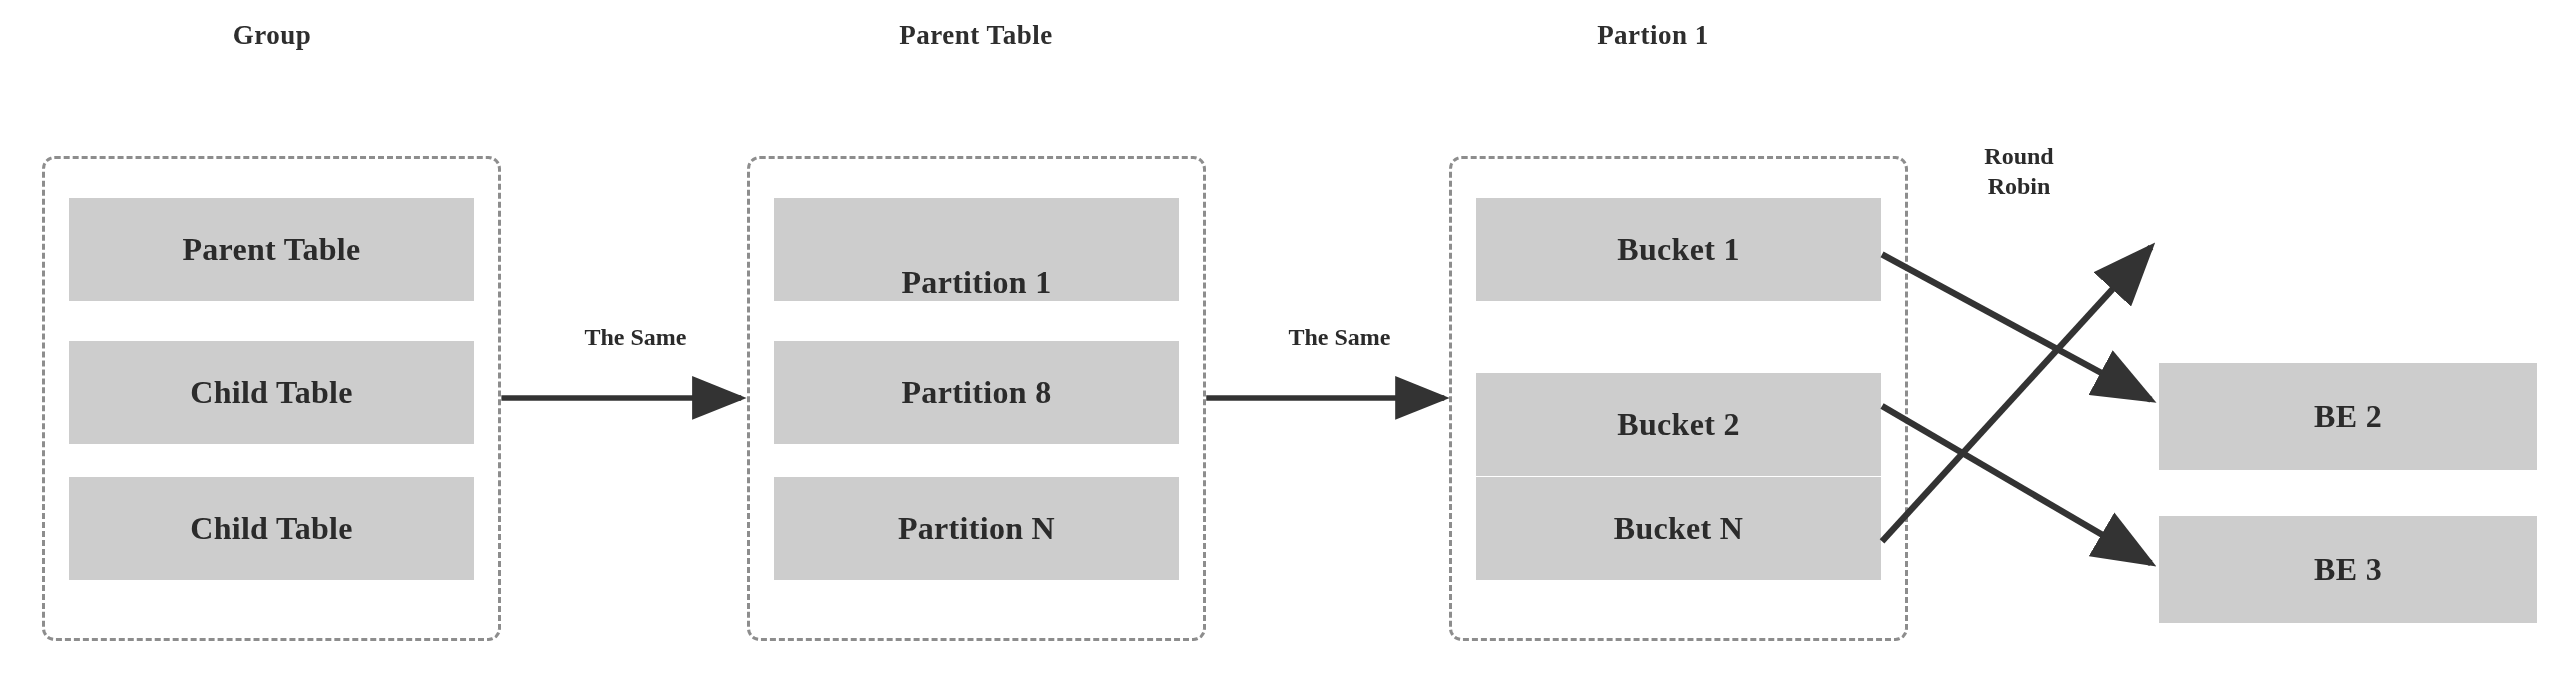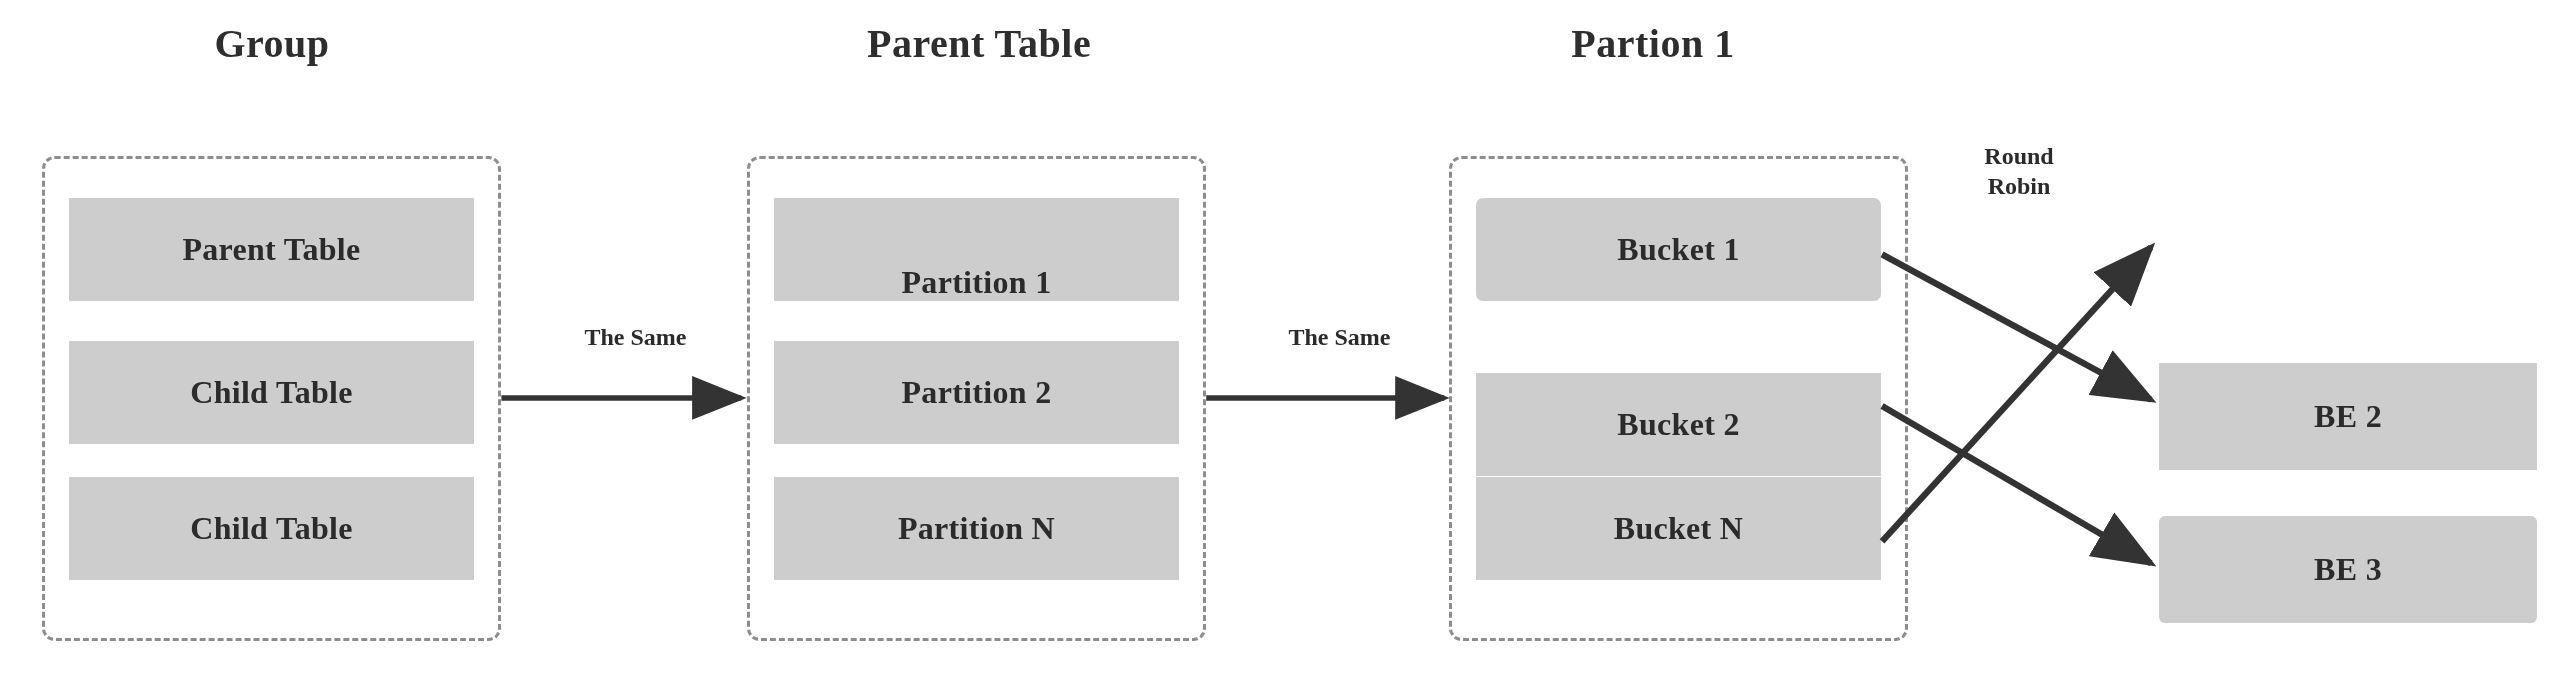"Group" .col-header { font-size: 40px -> 27px }
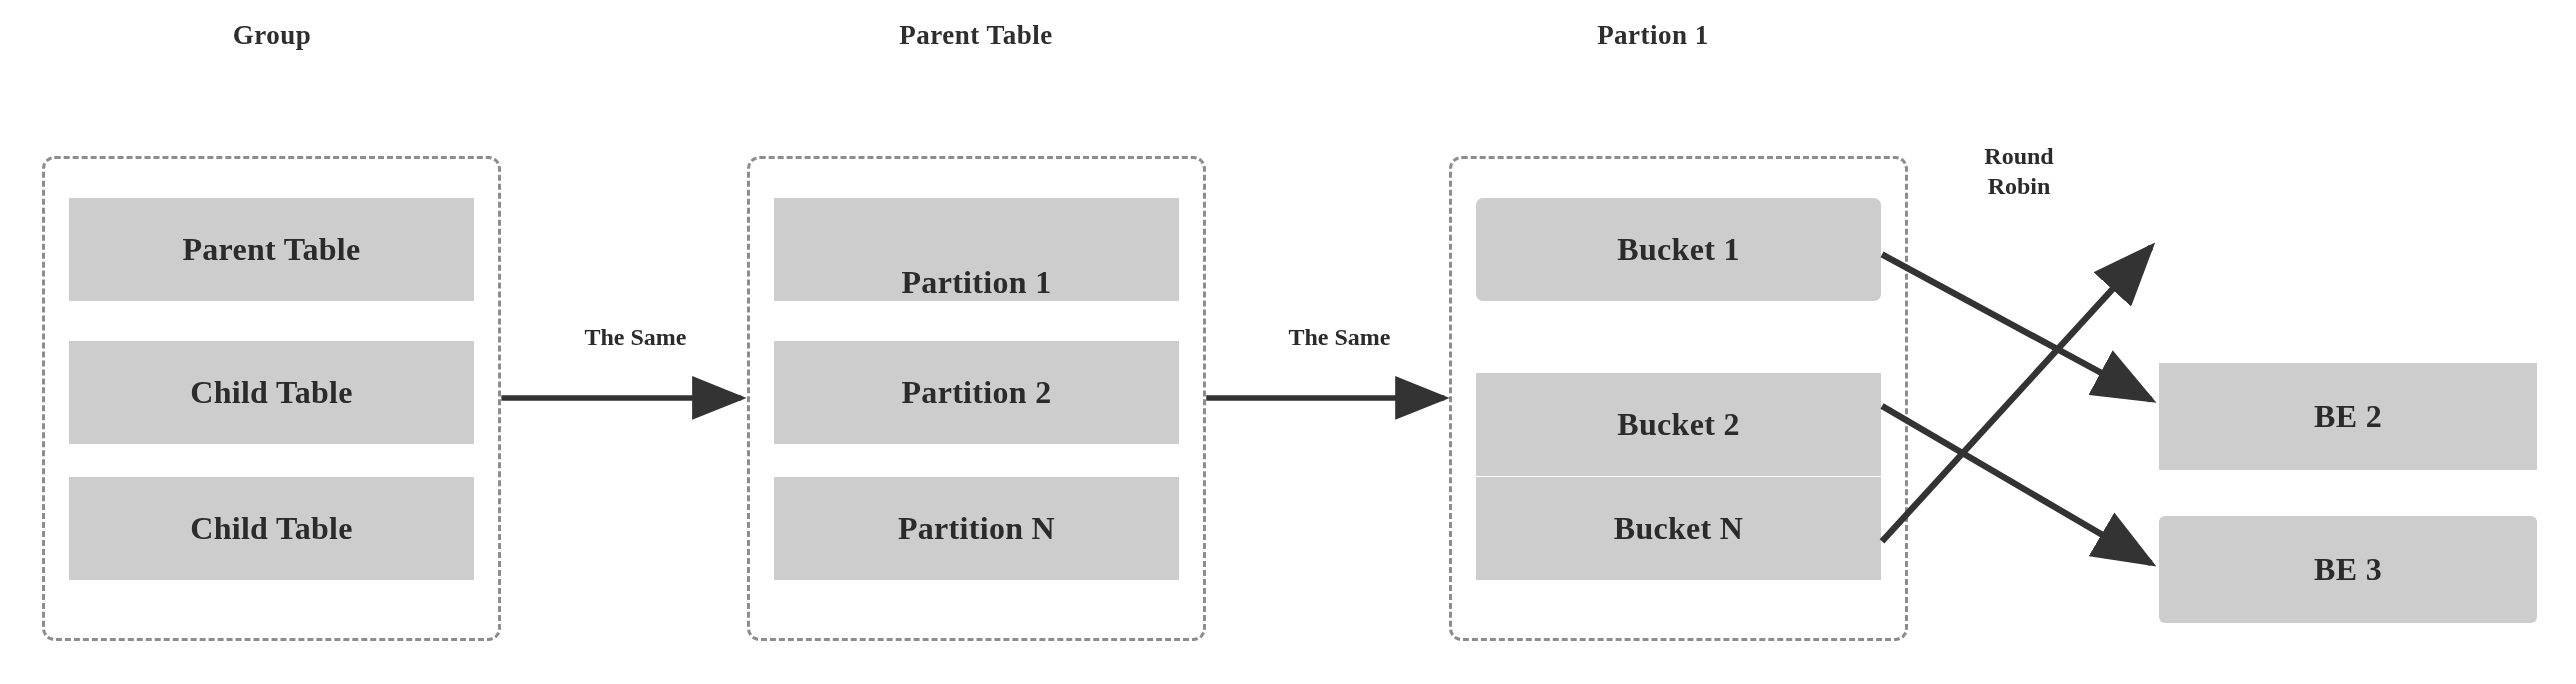"Bucket 1" div.bar { border-radius: 7px -> none }
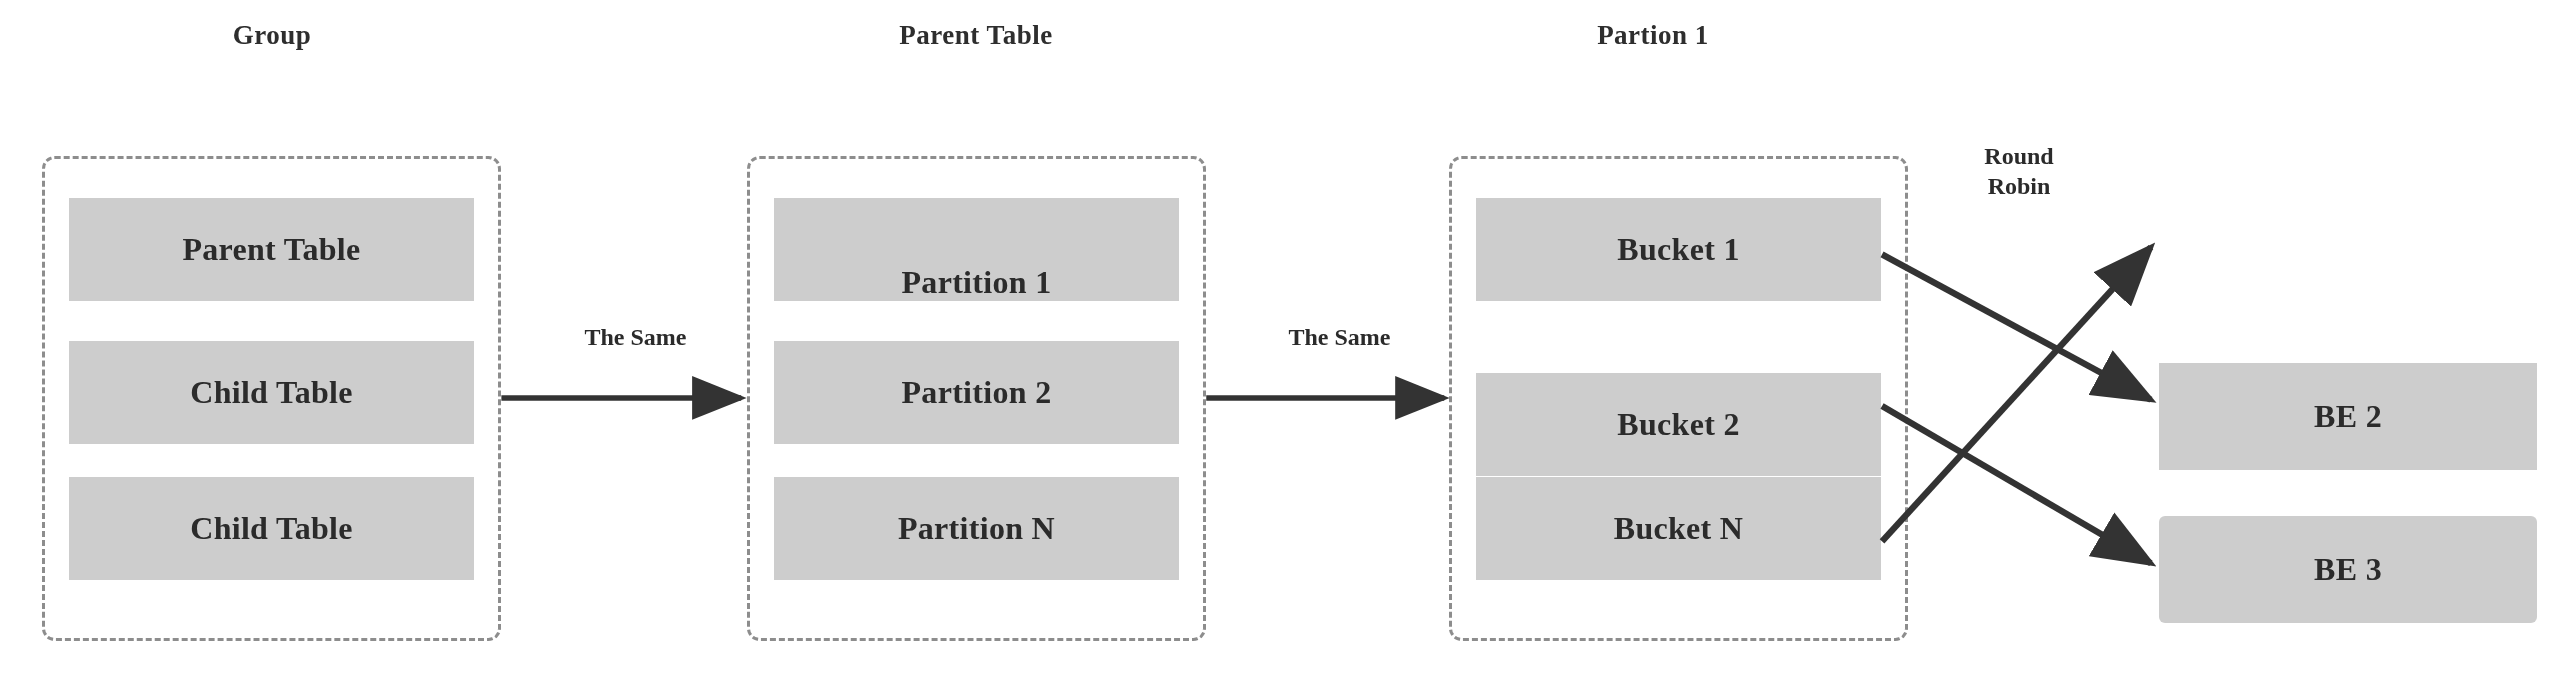"Partition 2" span.bar-label { text: 2 -> 8 }
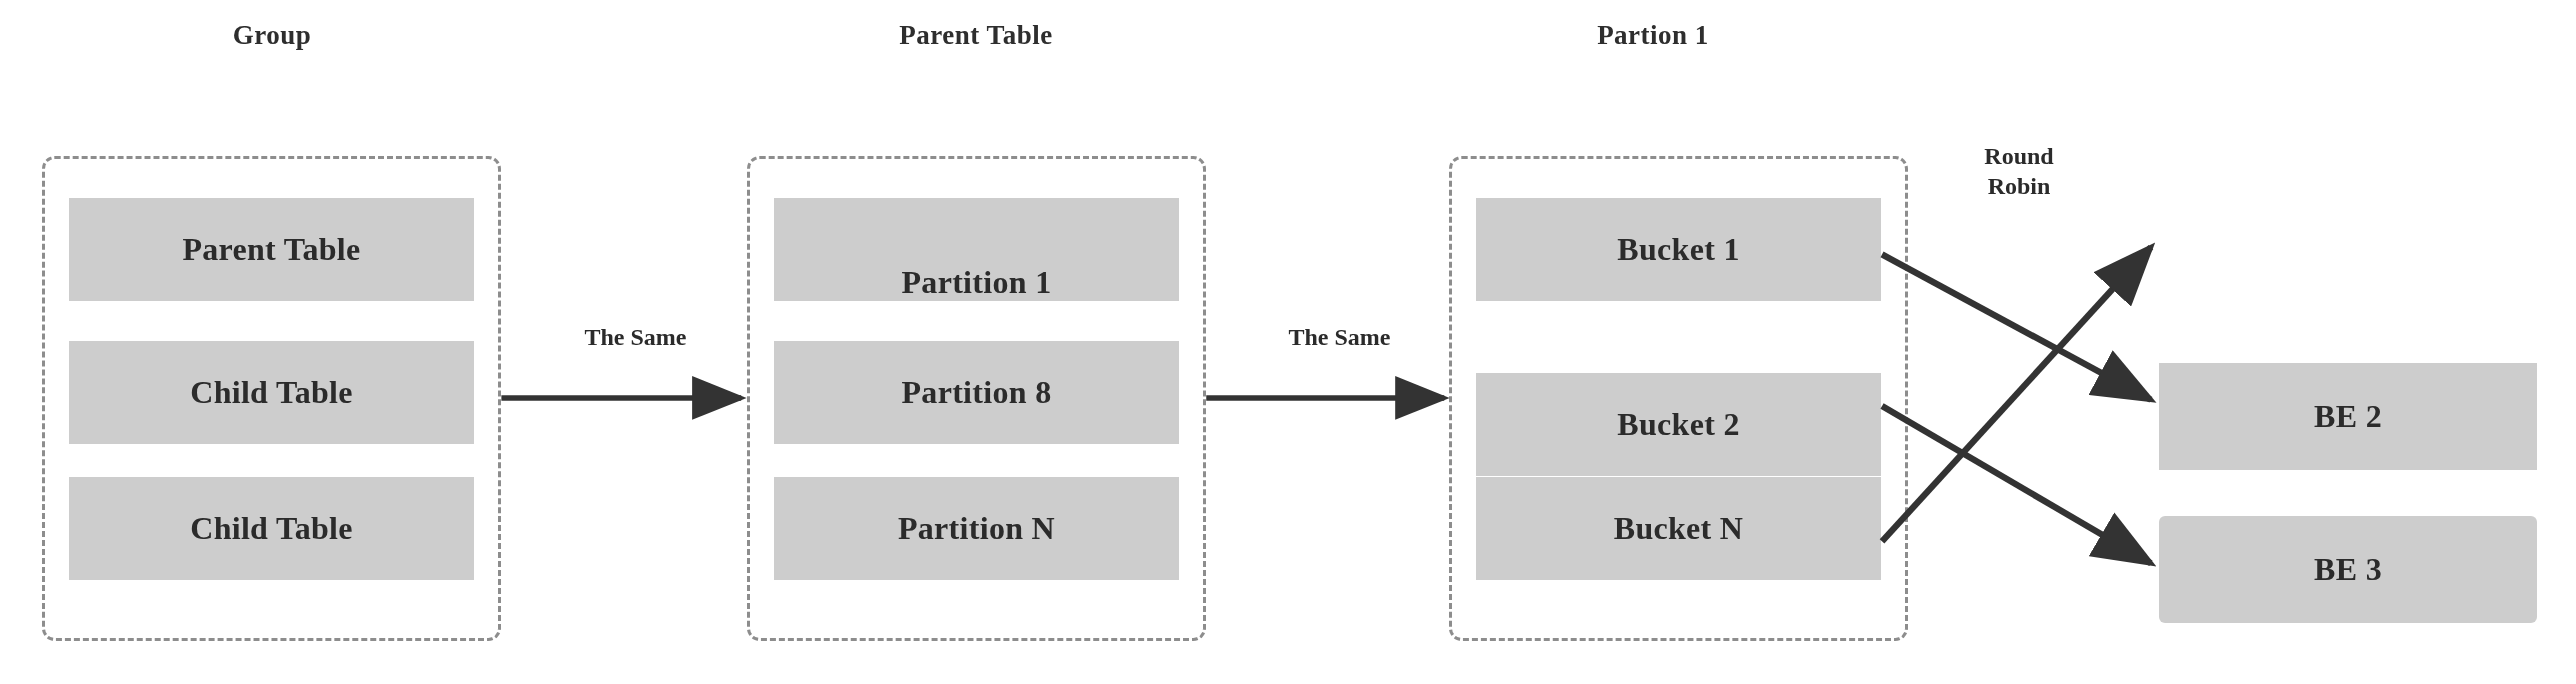"BE 3" div.bar { border-radius: 6px -> none }
